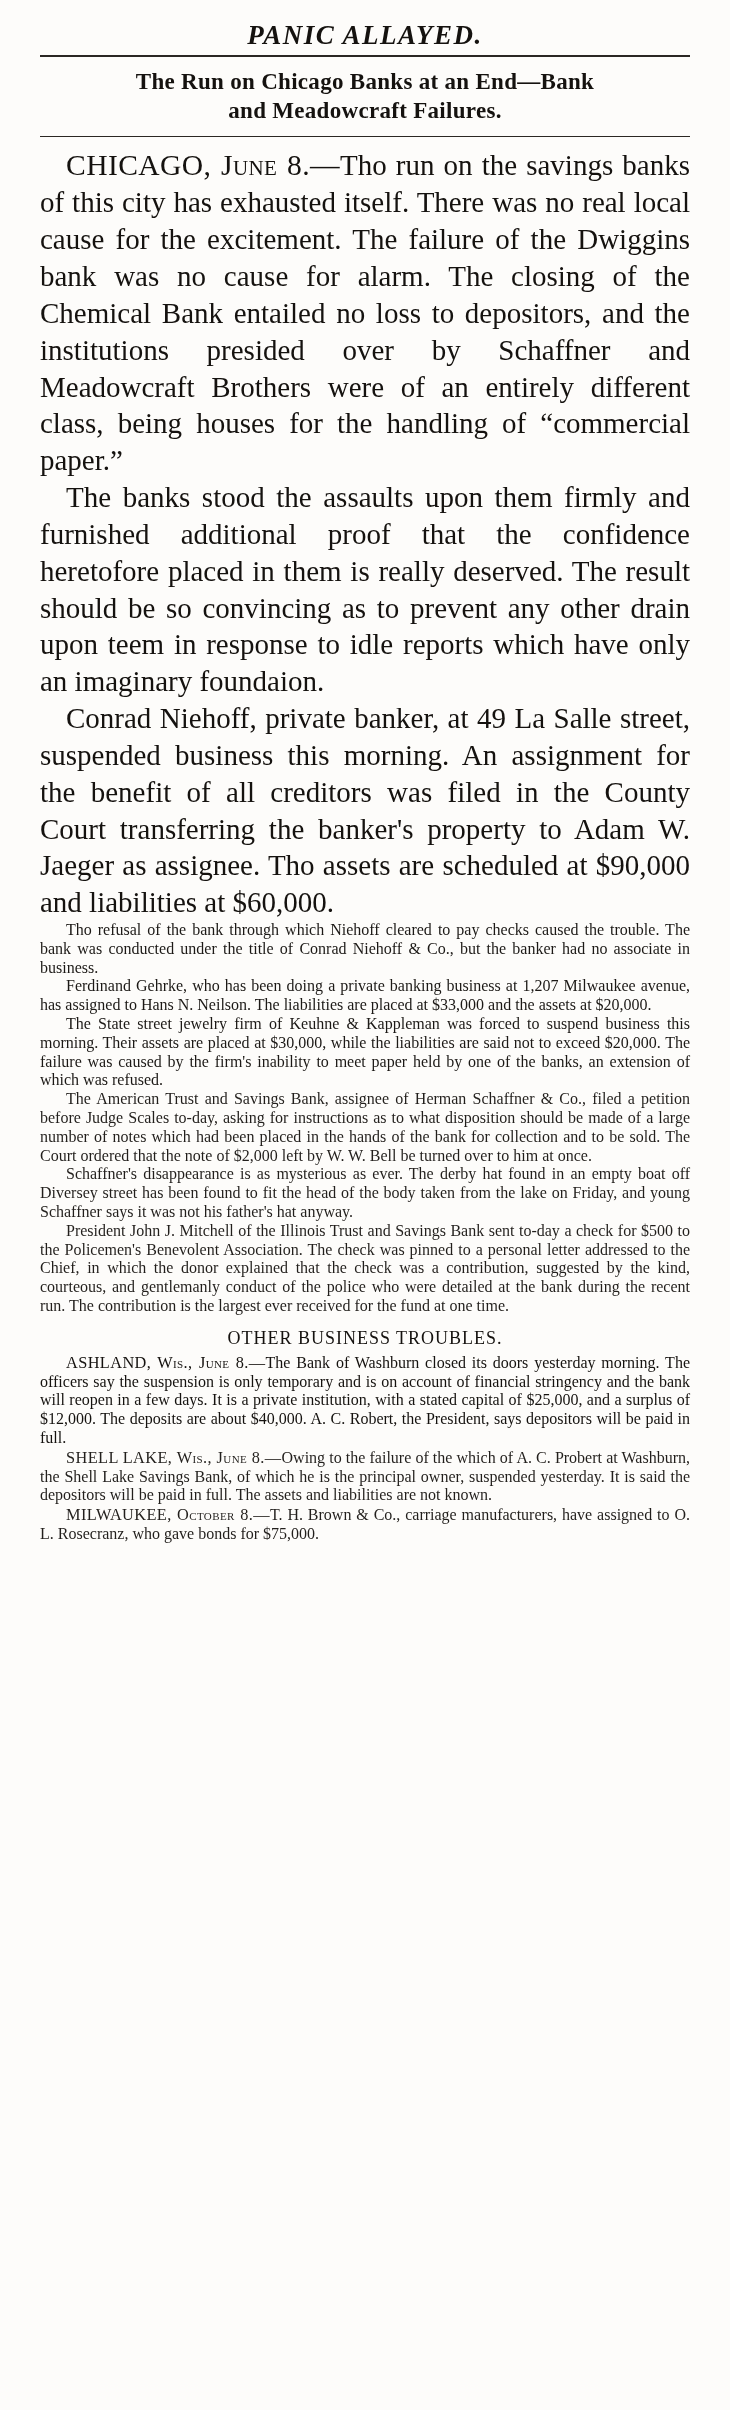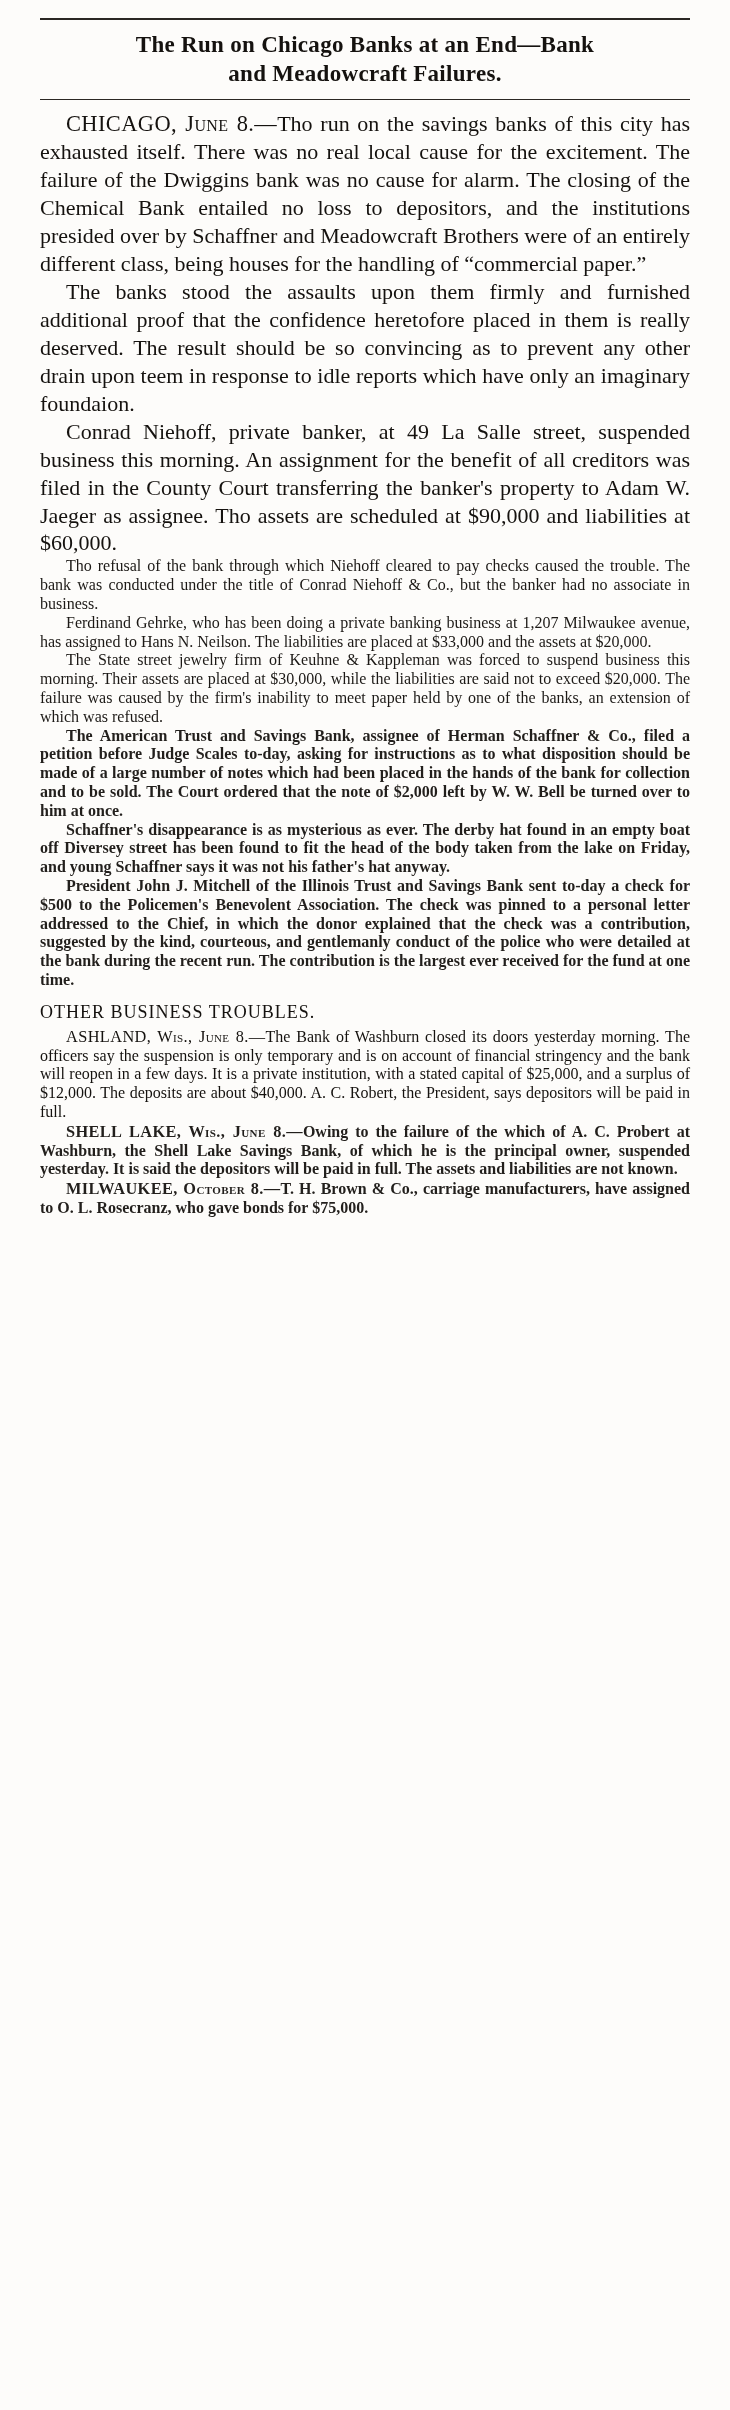"PANIC ALLAYED." h1.headline { html: none -> <h1>PANIC ALLAYED.</h1> }
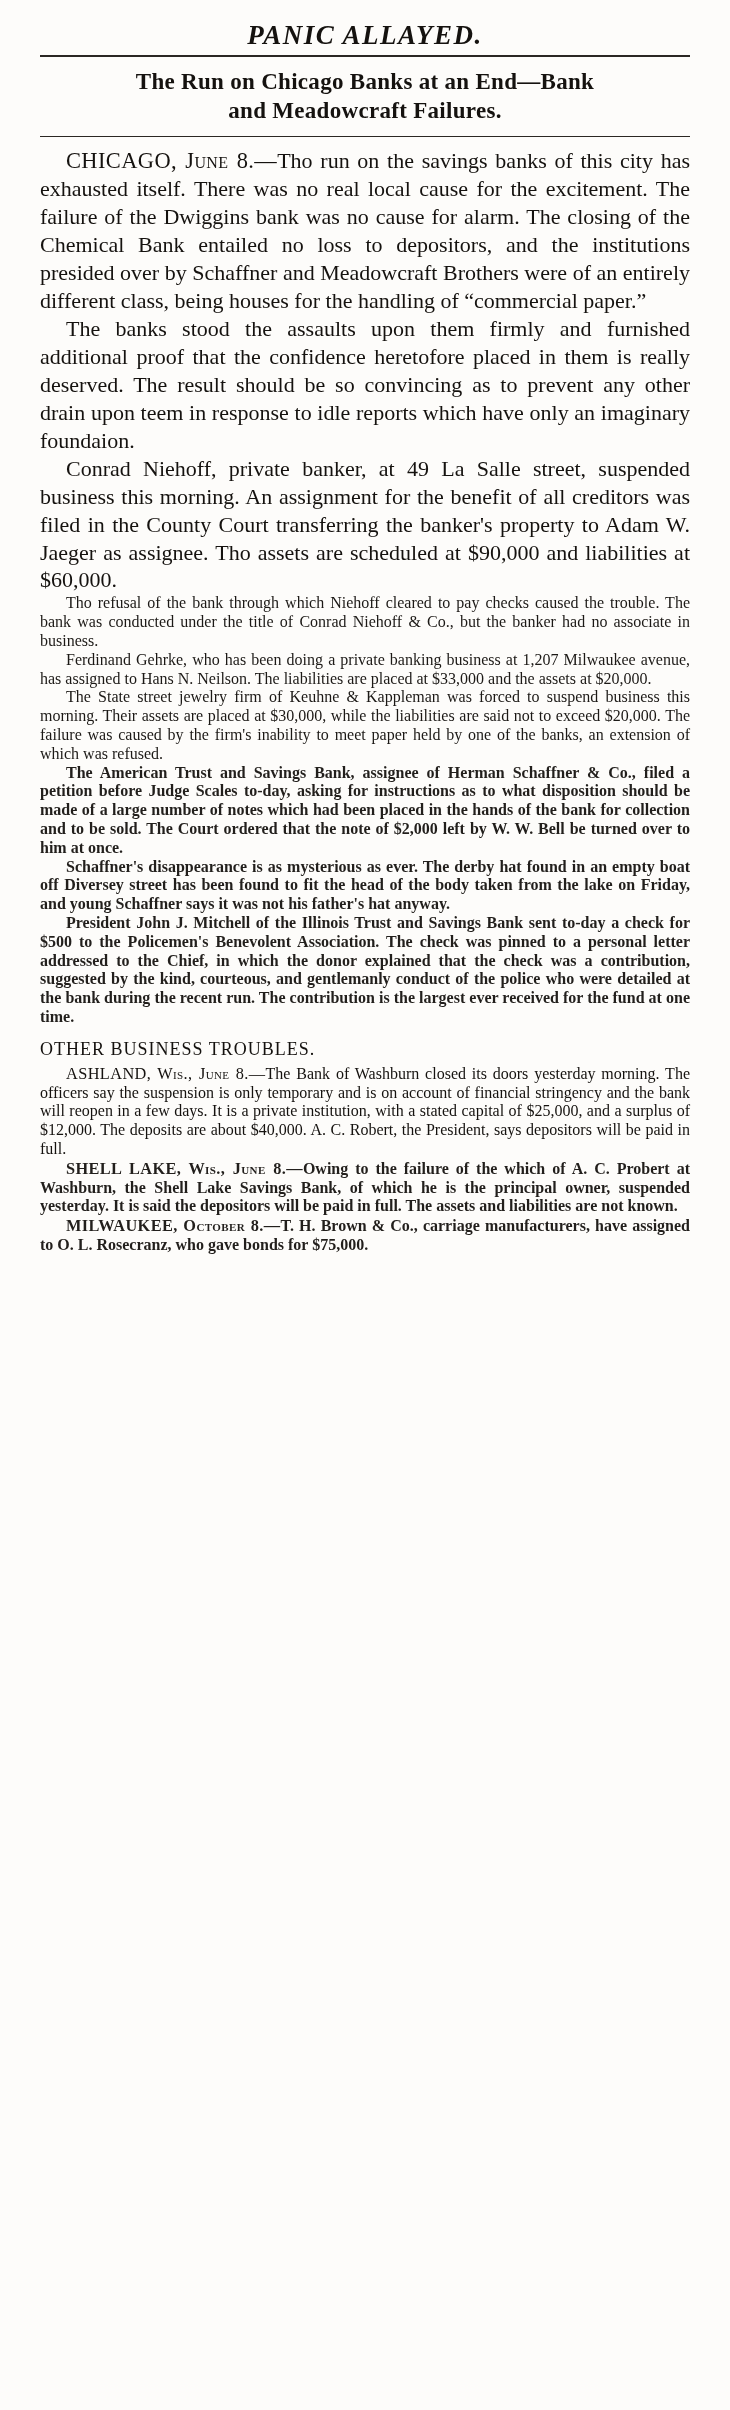"CHICAGO, June 8.—Tho run on" p.para { font-size: 22px -> 29px }
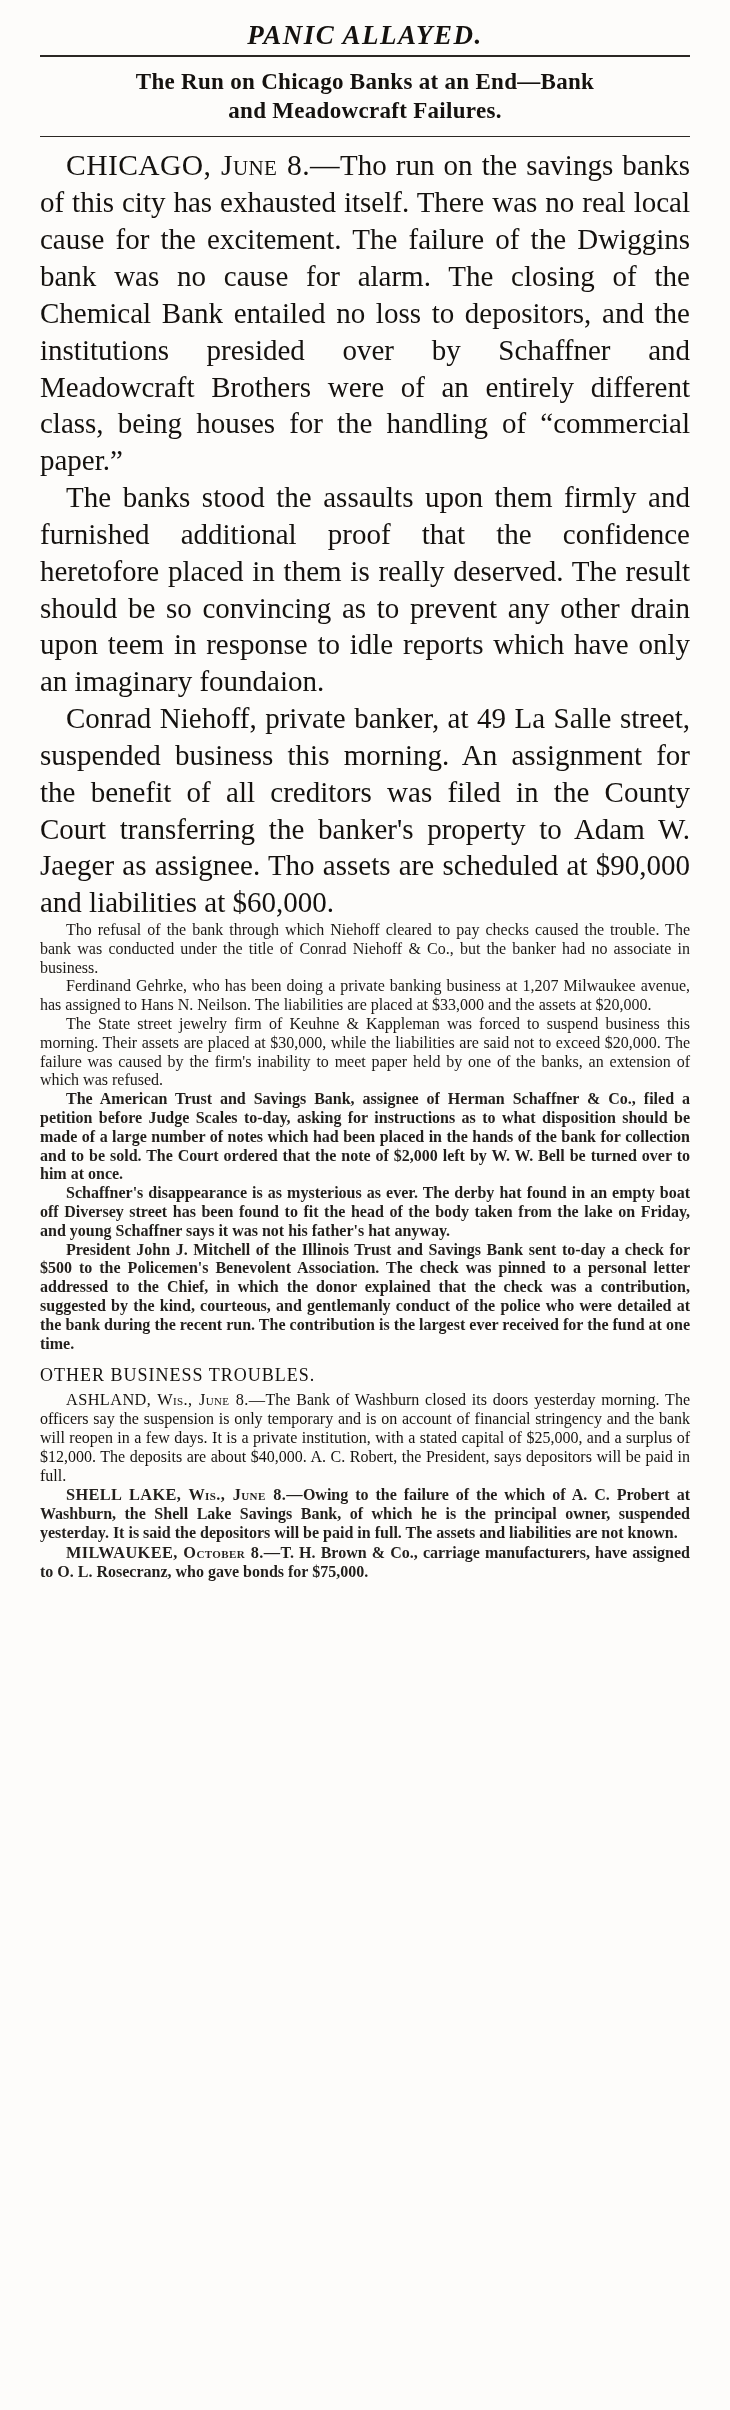"The American Trust and Savings" .blur-b { font-weight: bold -> none }
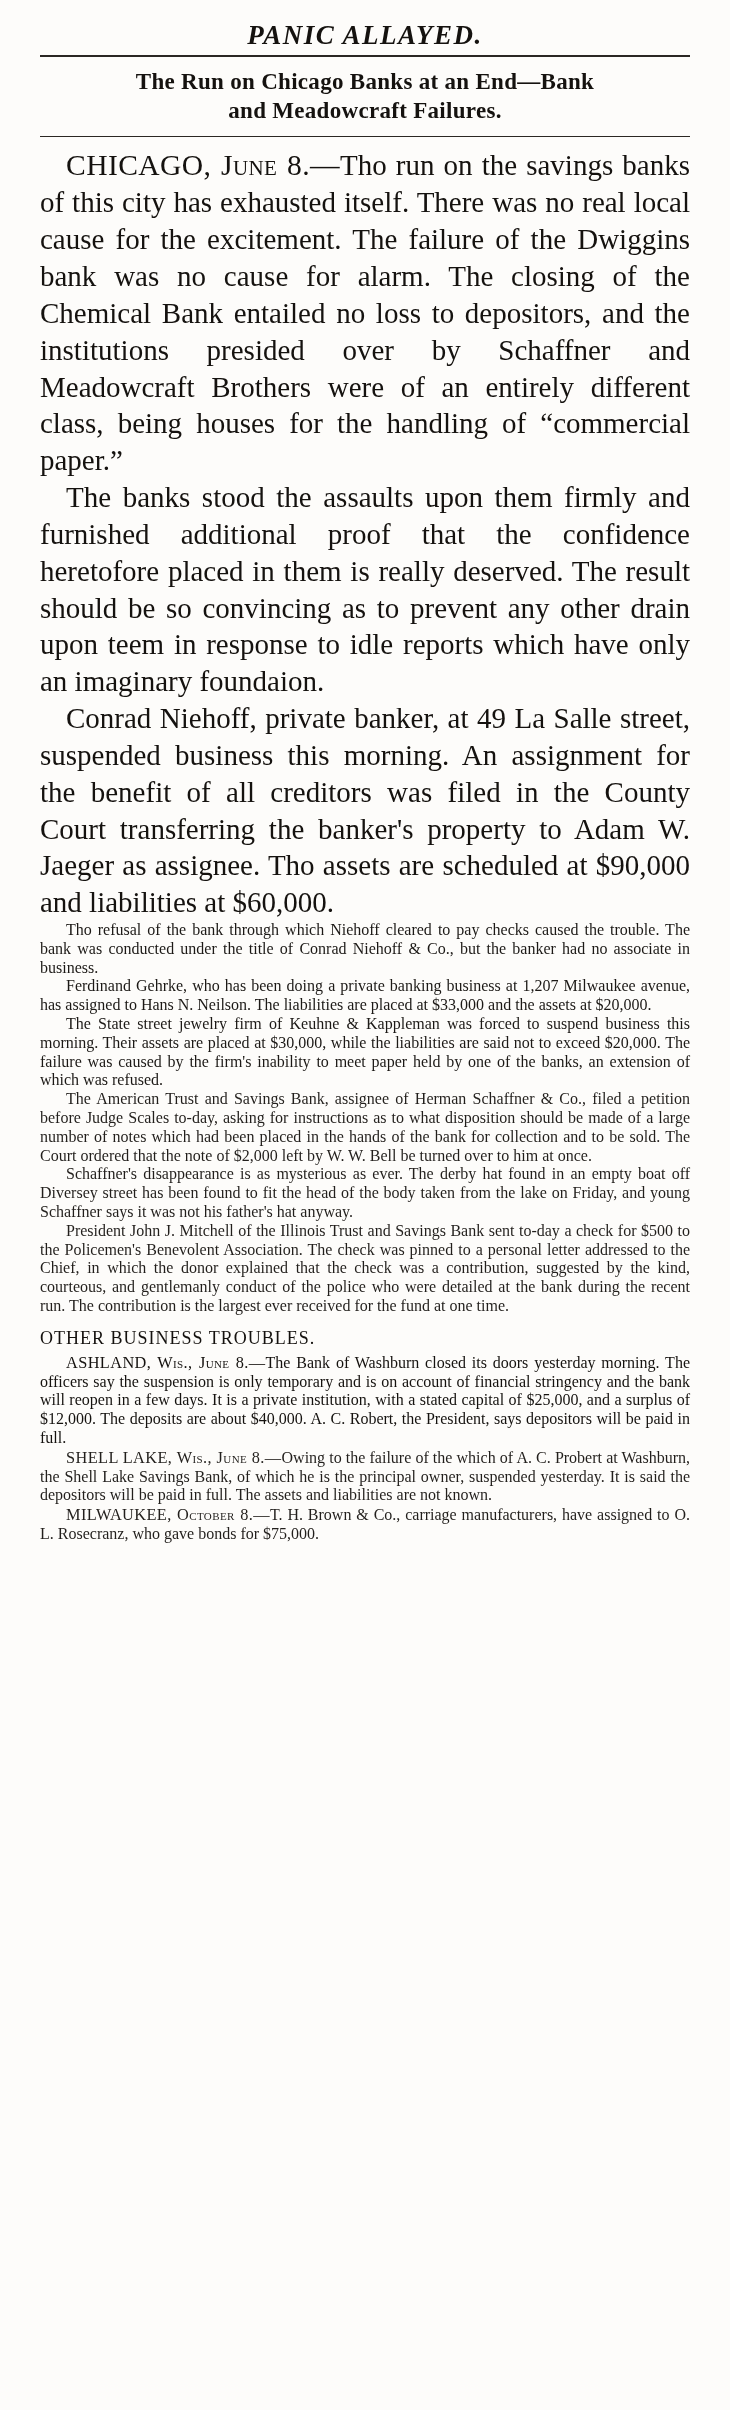"OTHER BUSINESS TROUBLES." .crosshead { text-align: none -> center }
